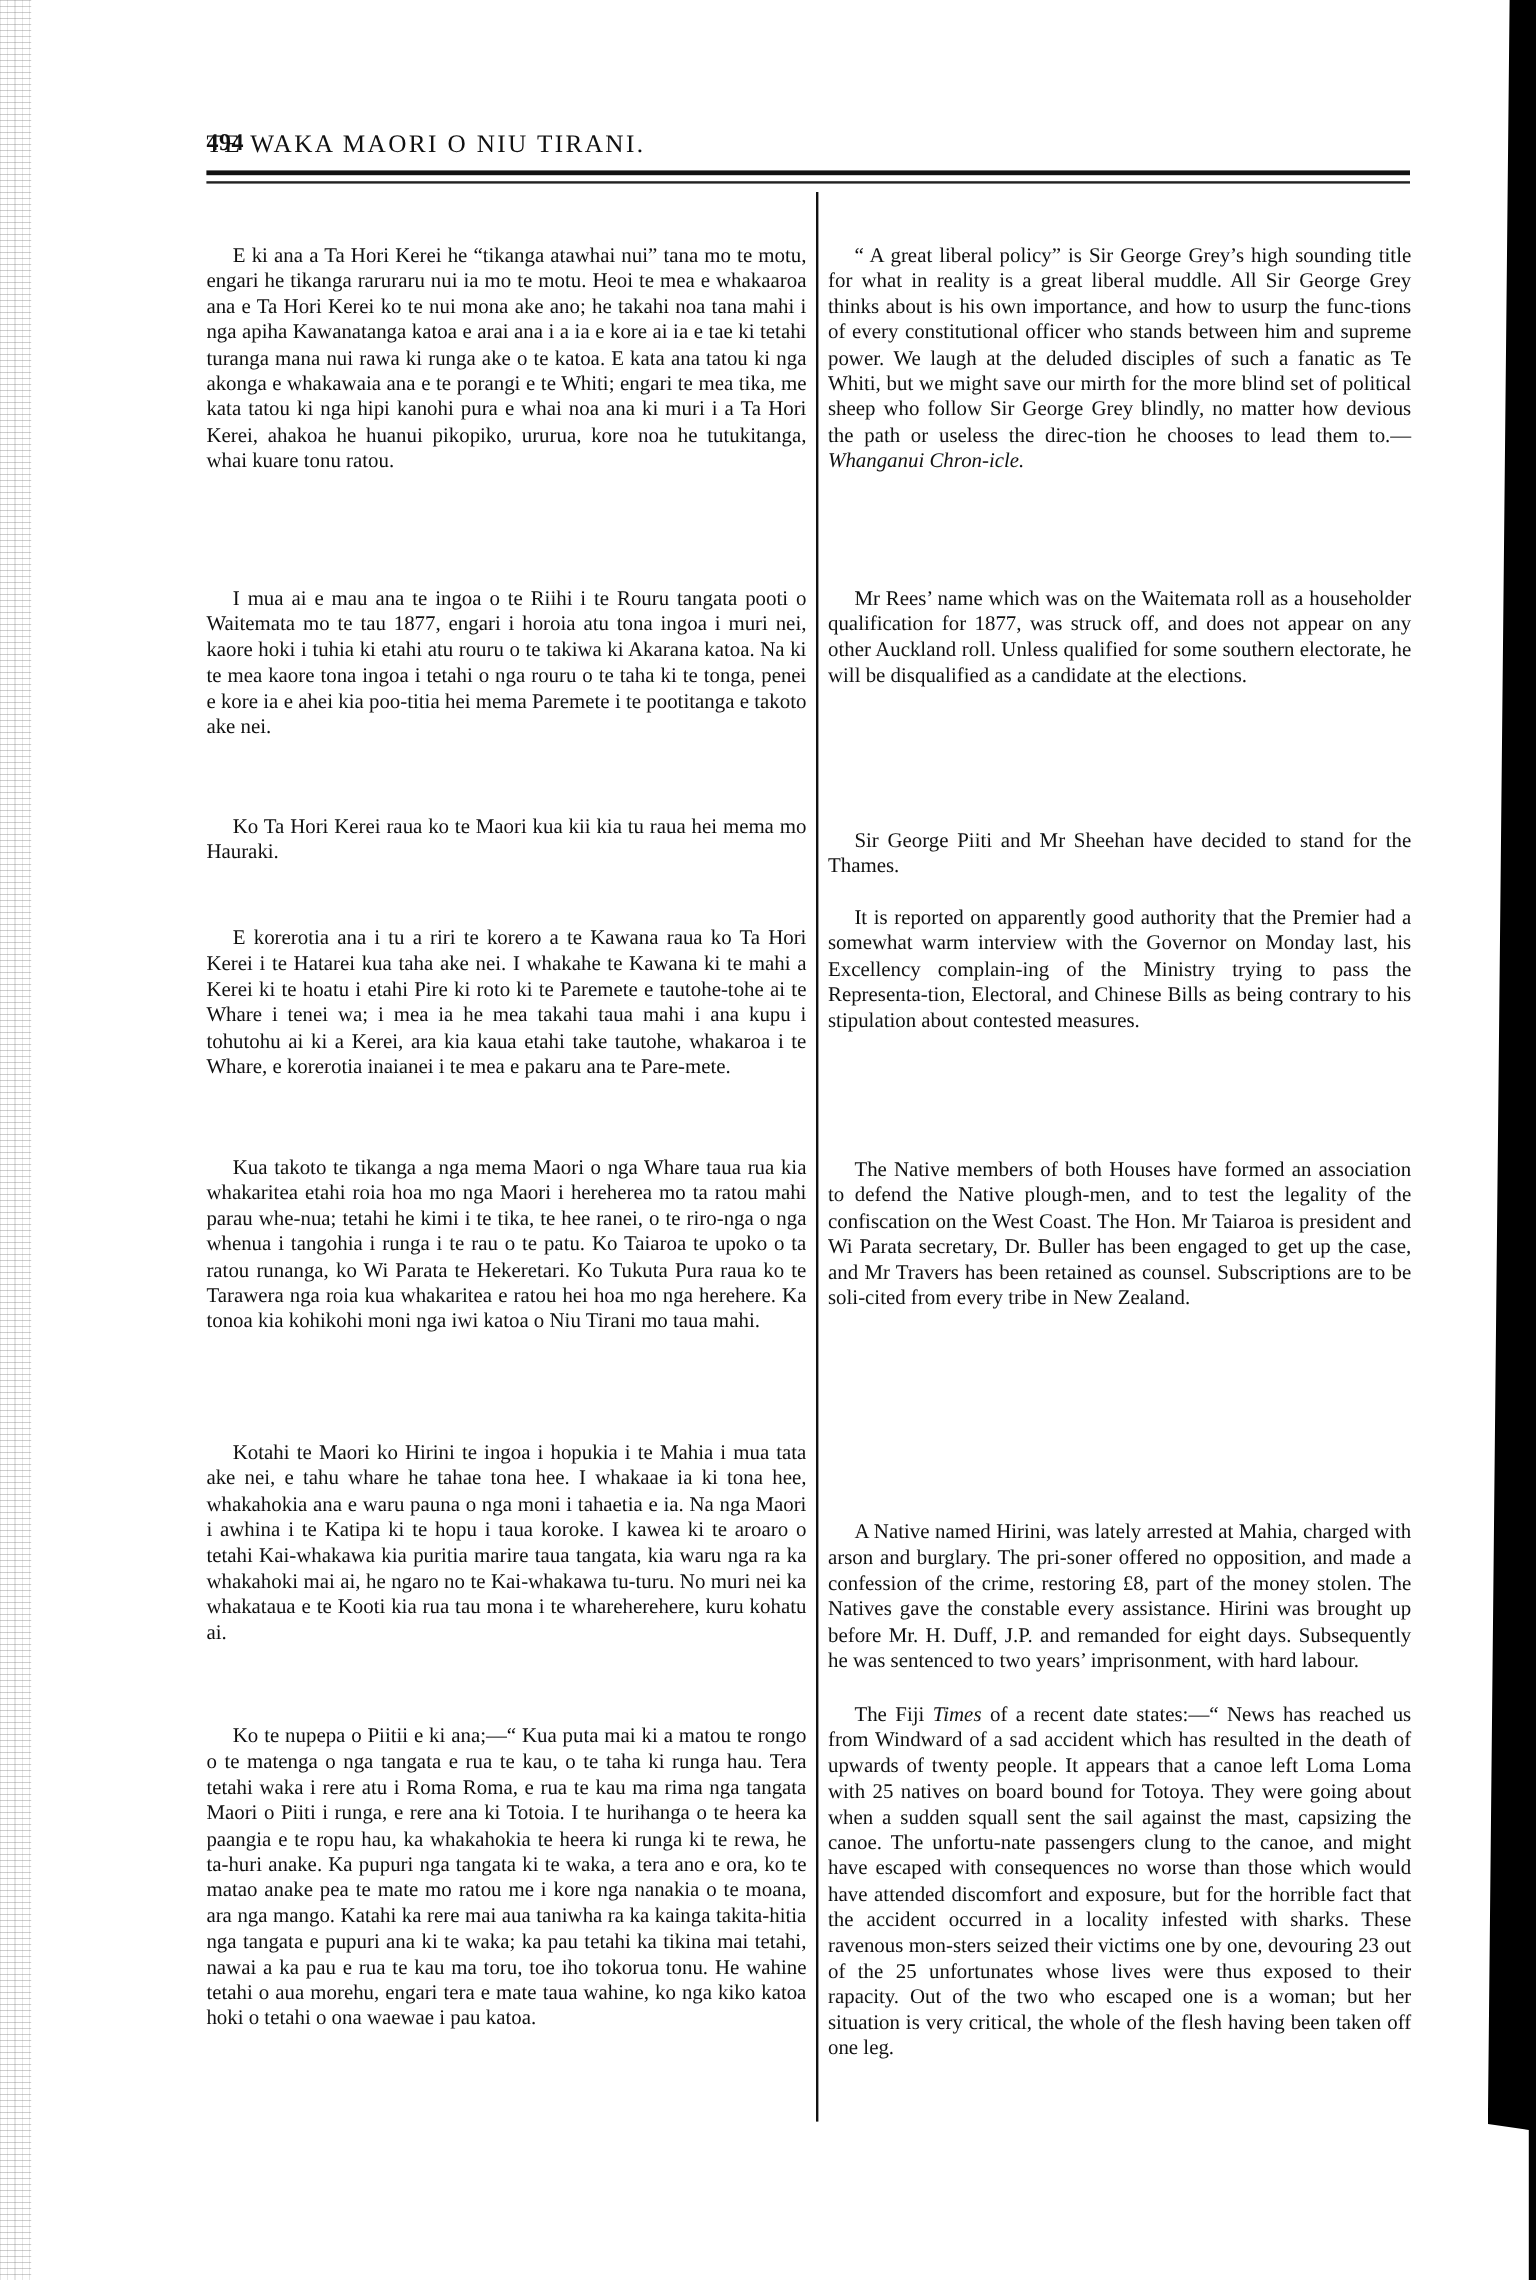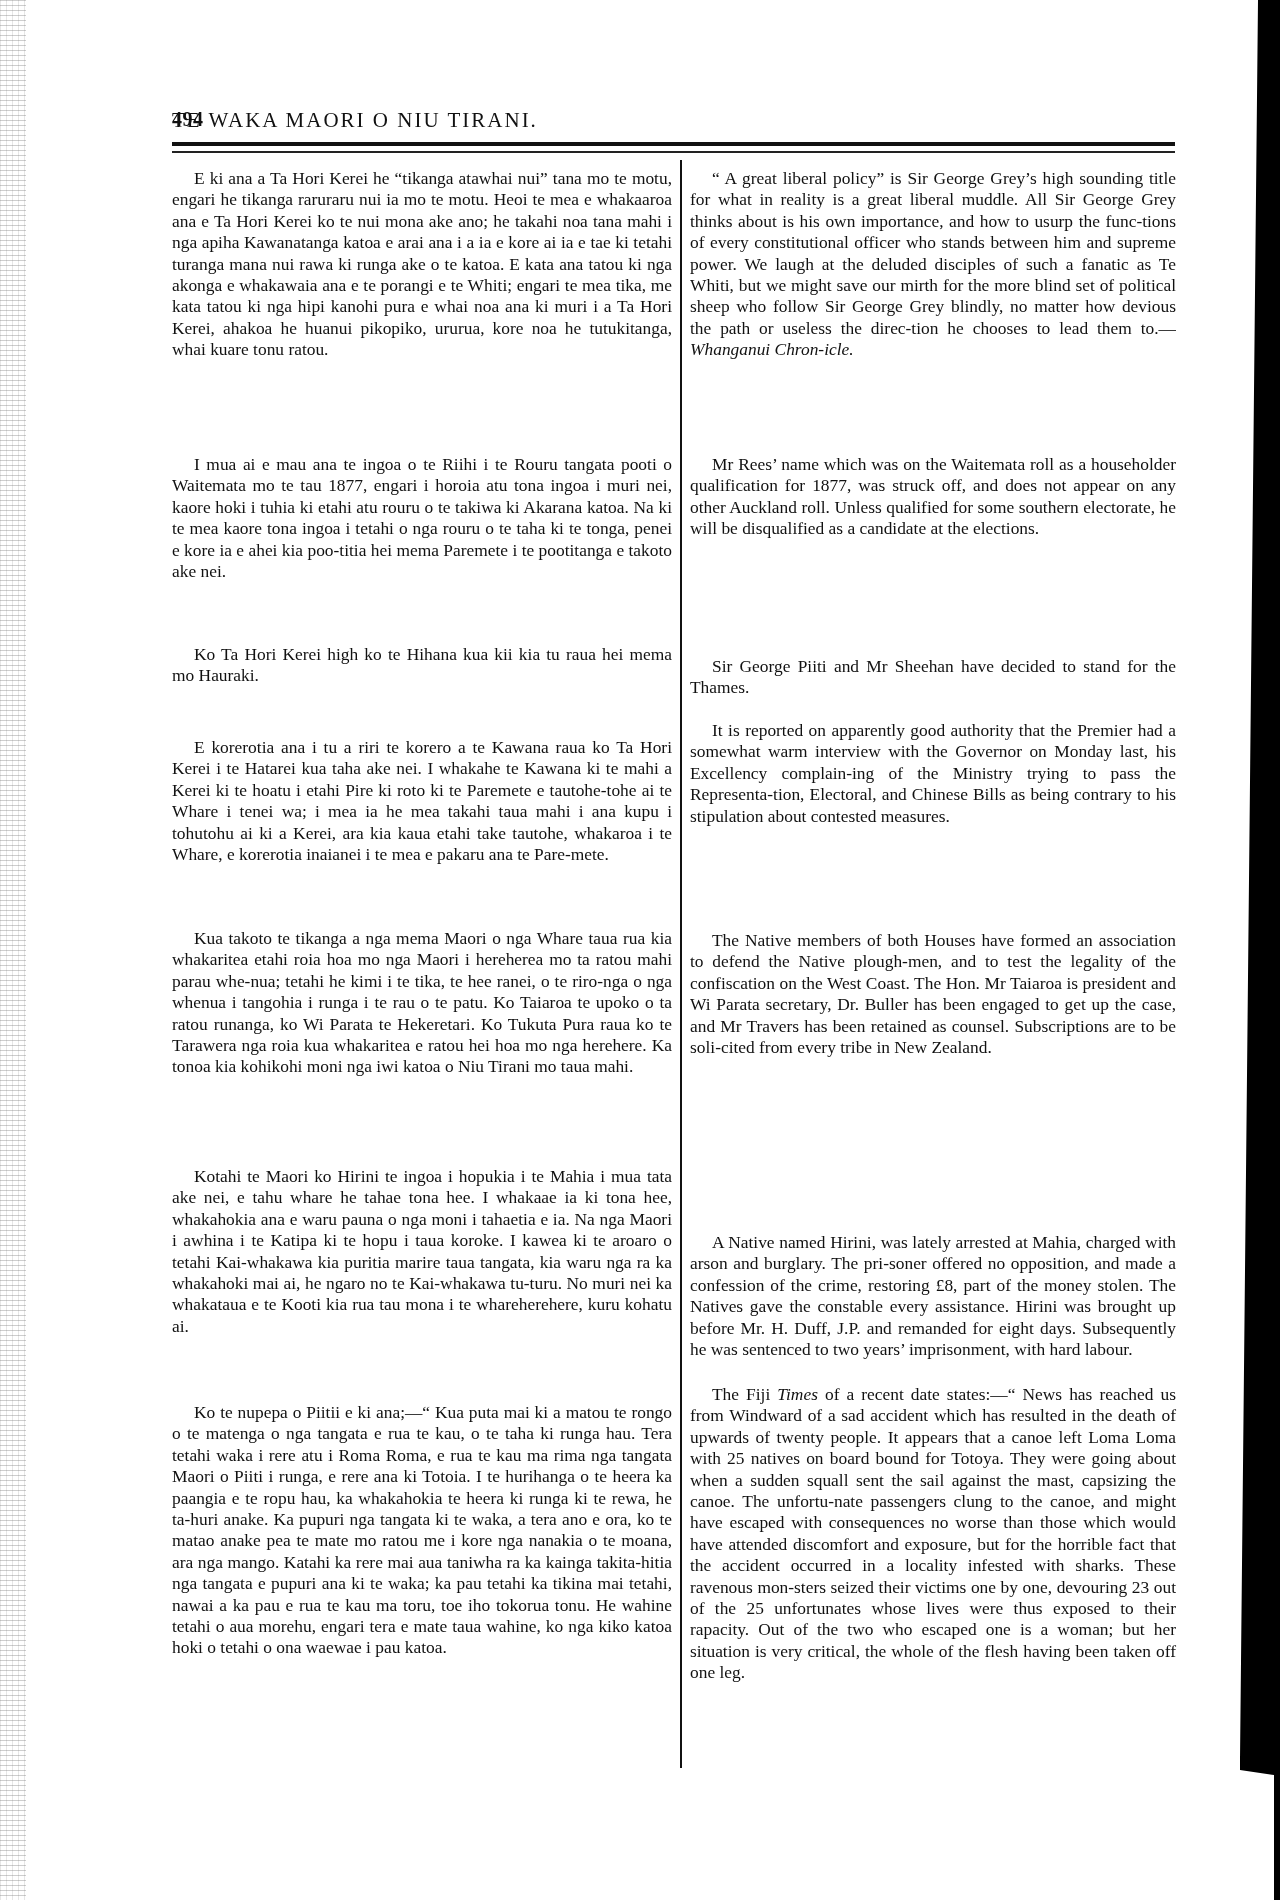"E ki ana a Ta" .block { margin-top: none -> 34px }
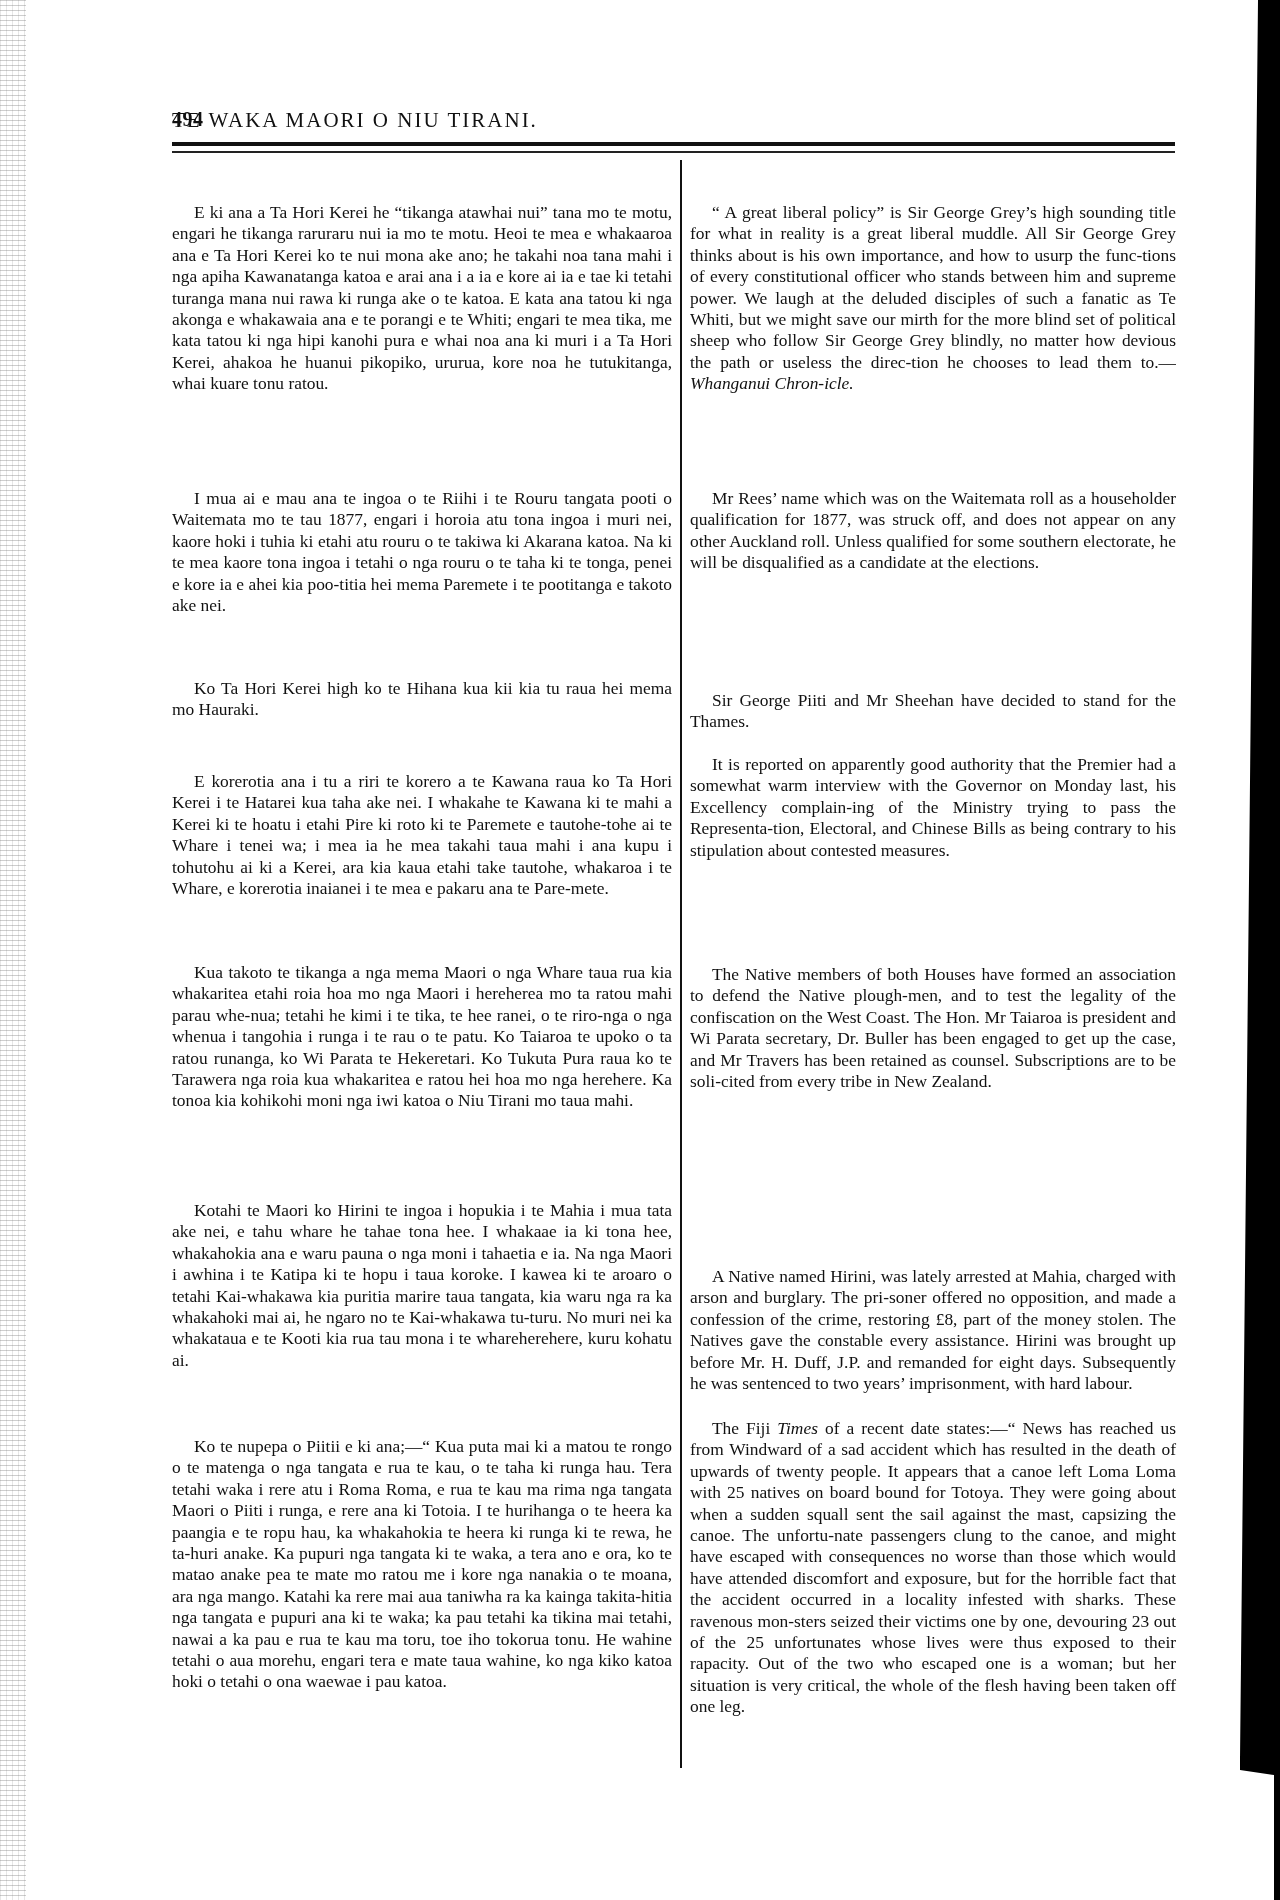"Ko Ta Hori Kerei high" p.para { text: high ko te Hihana -> raua ko te Maori }
